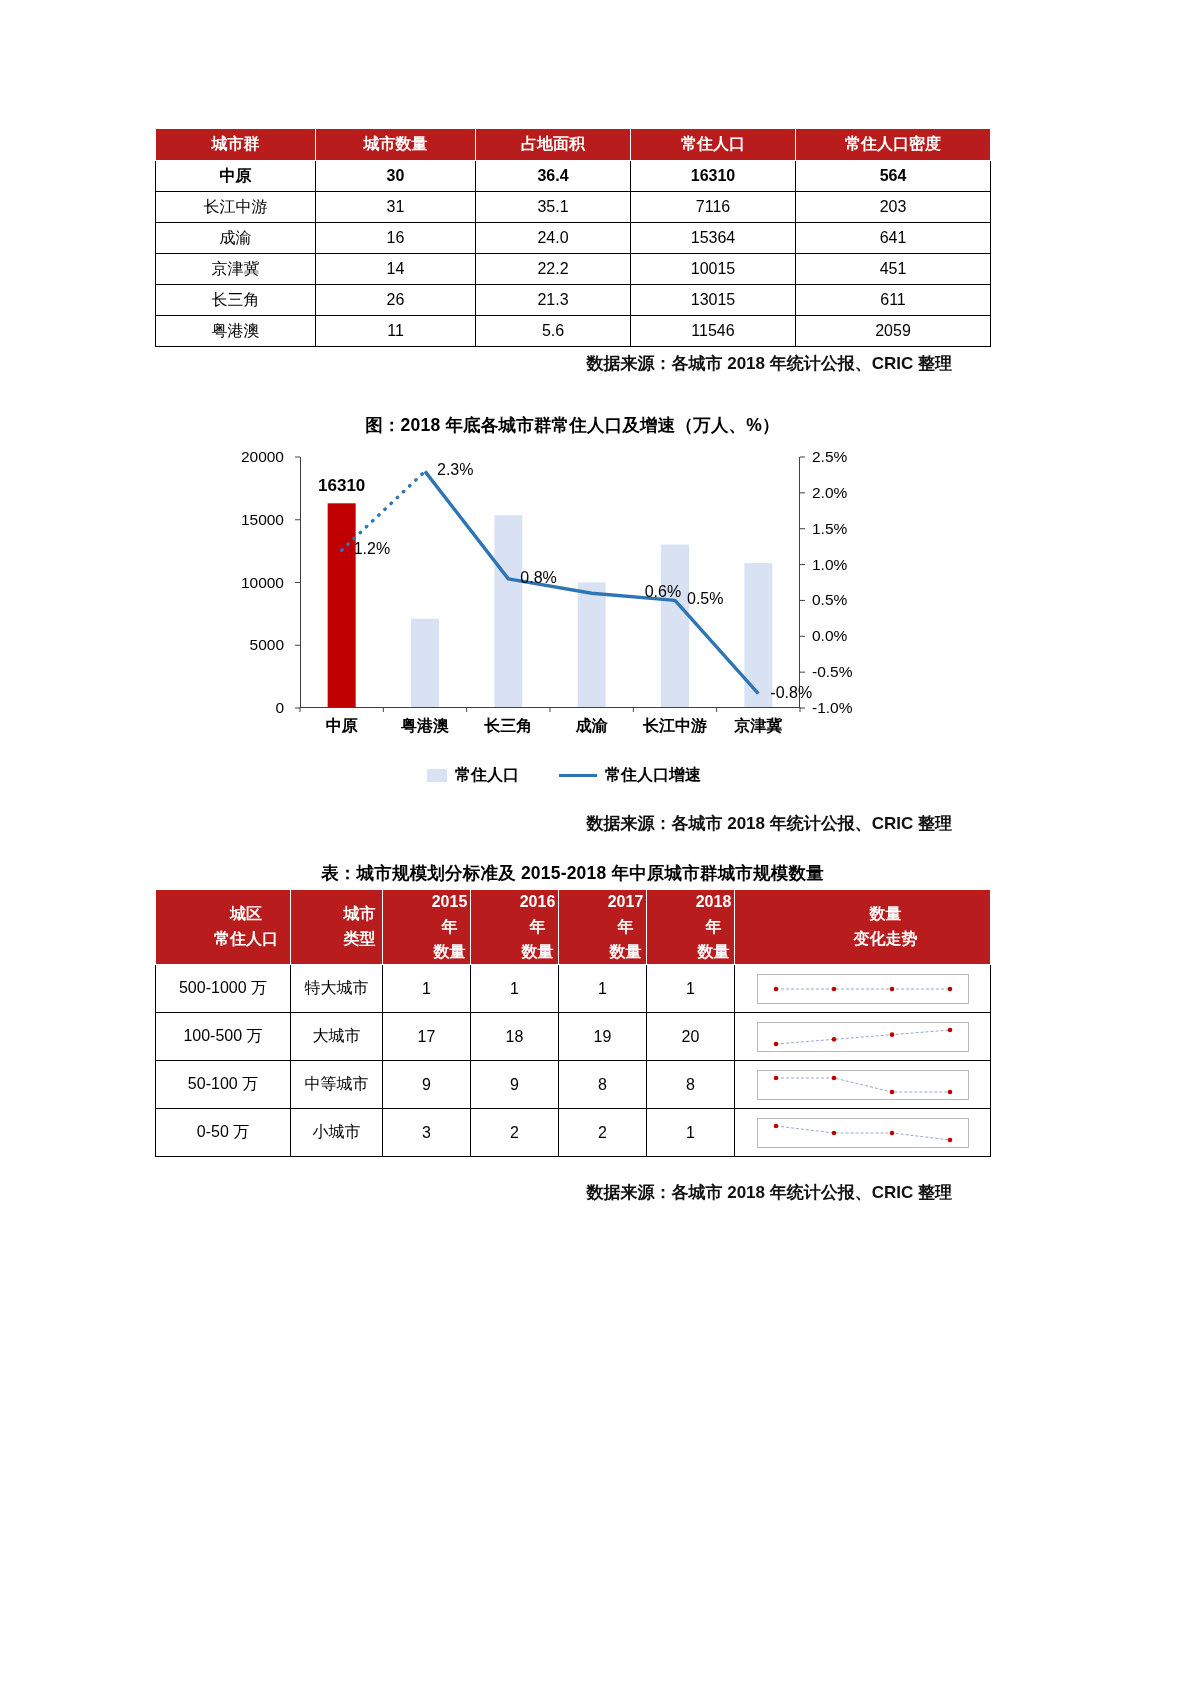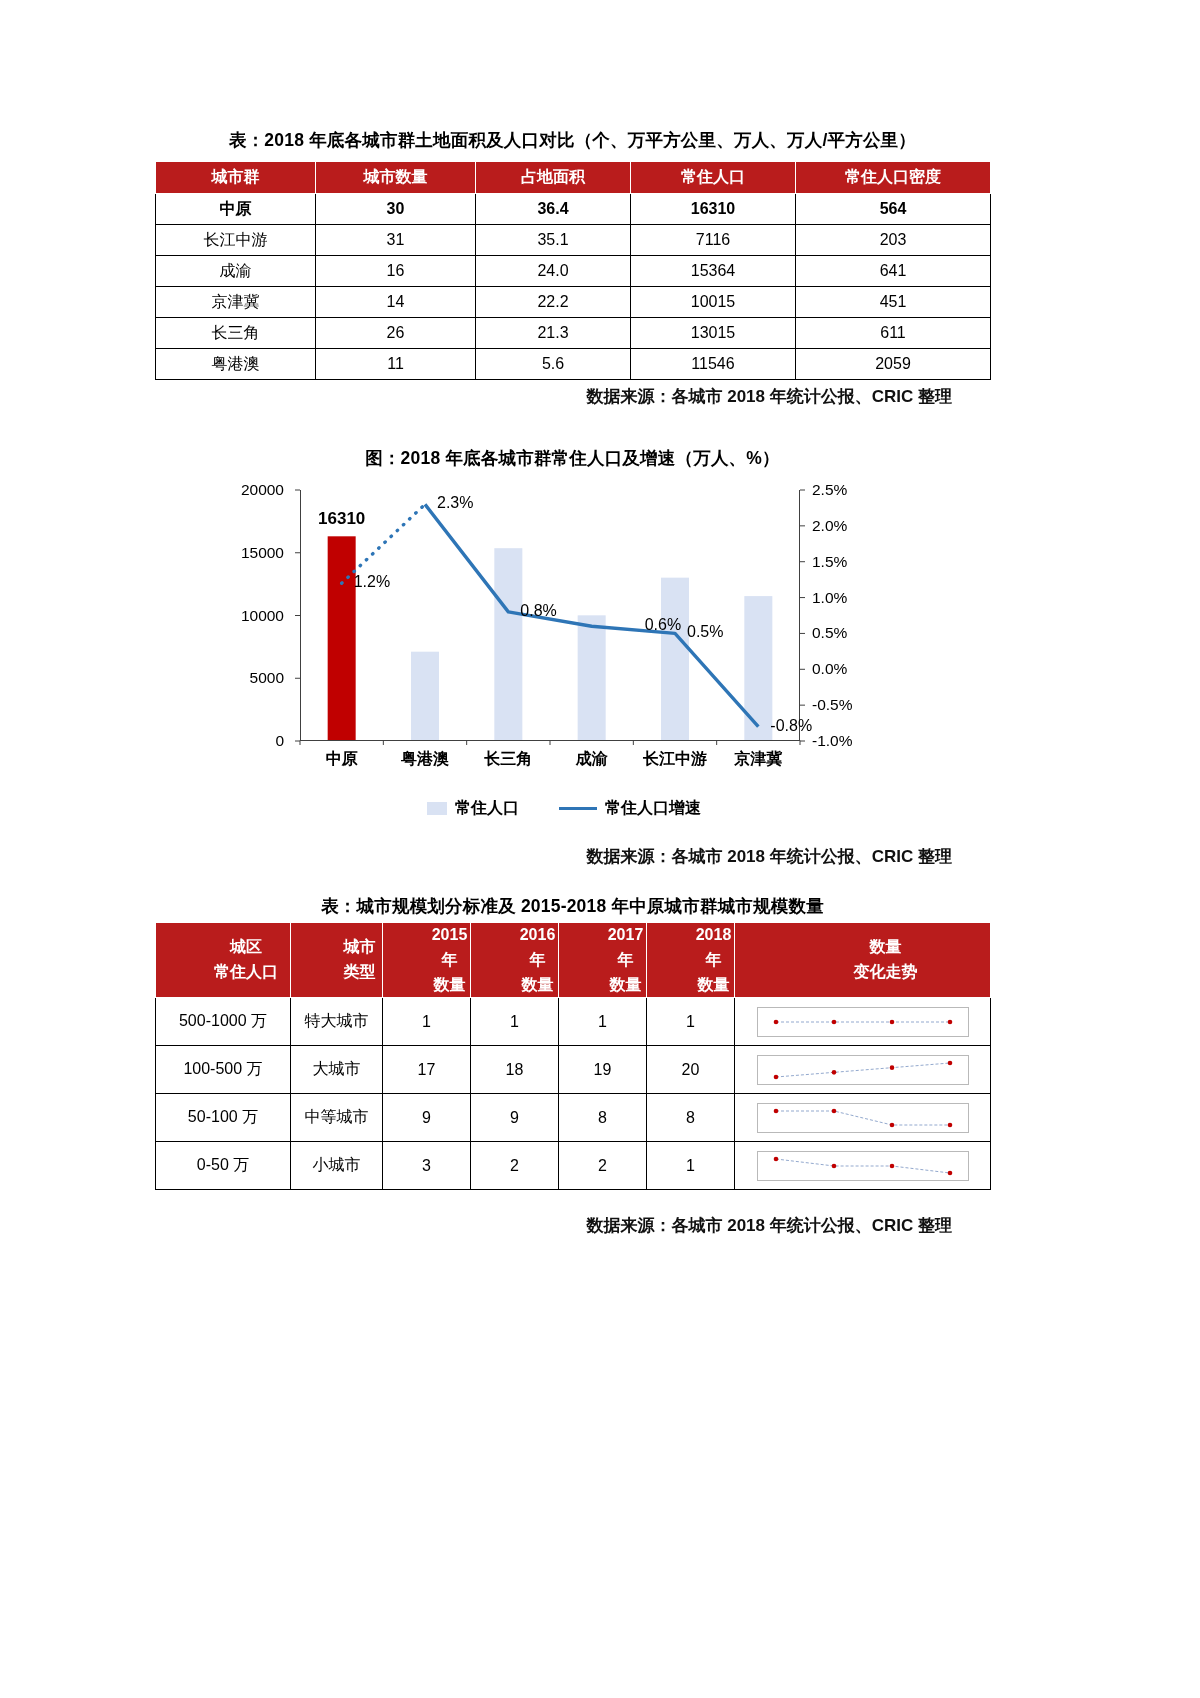"表：2018" h3.sec-title { html: <h3>表：2018 年底各城市群土地面积及人口对比（个、万平方公里、万人、万人/平方公里）</h3> -> none }
